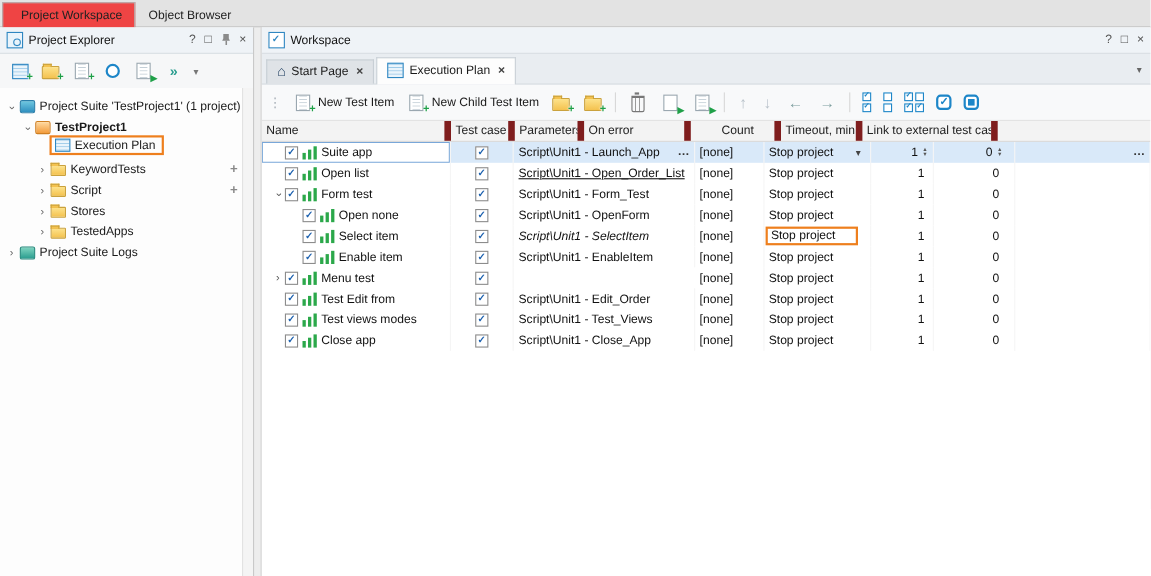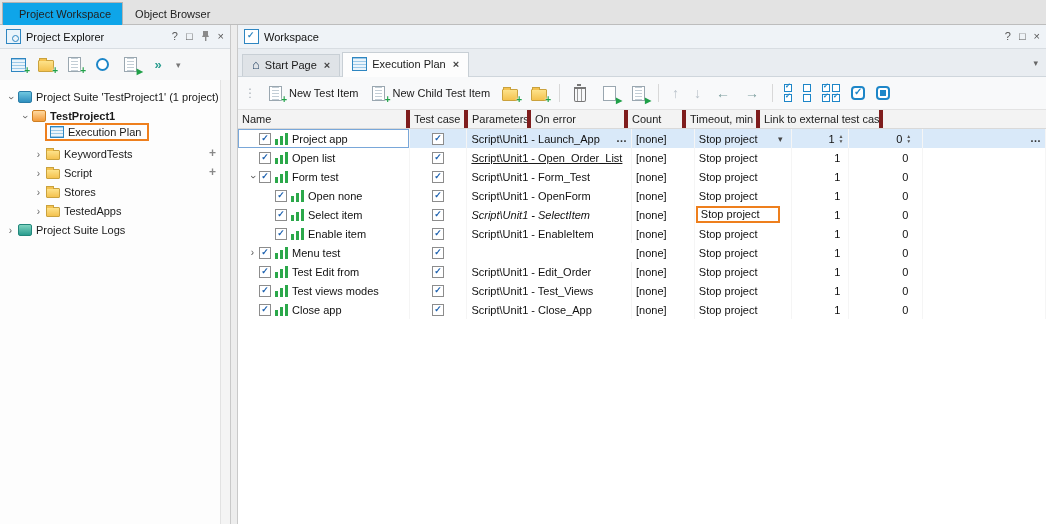"Project Workspace" .app-tab.active { background: #0ea5e9 -> #ef4444 }
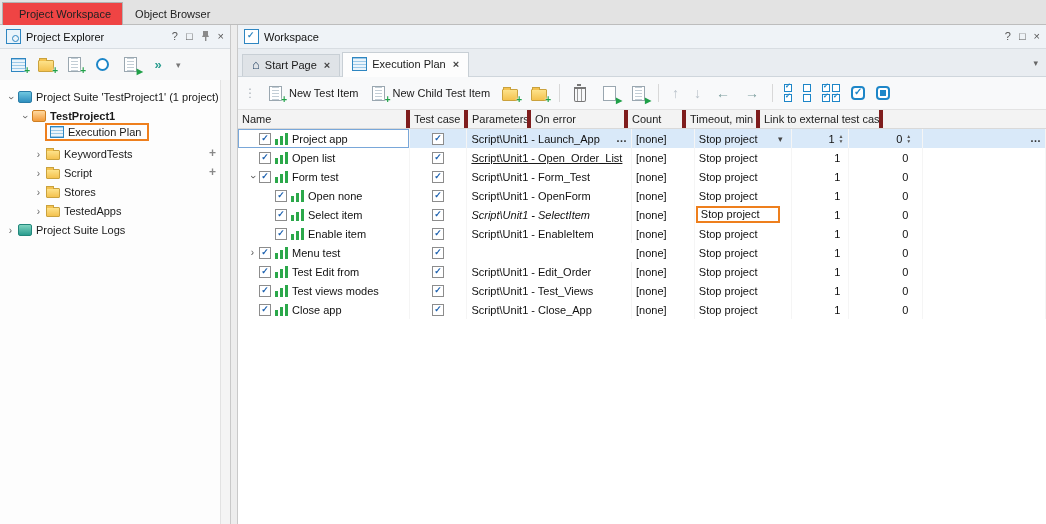"Name" .gh-cell { border-right: 4px solid #7f1d1d -> 6px solid #7f1d1d }
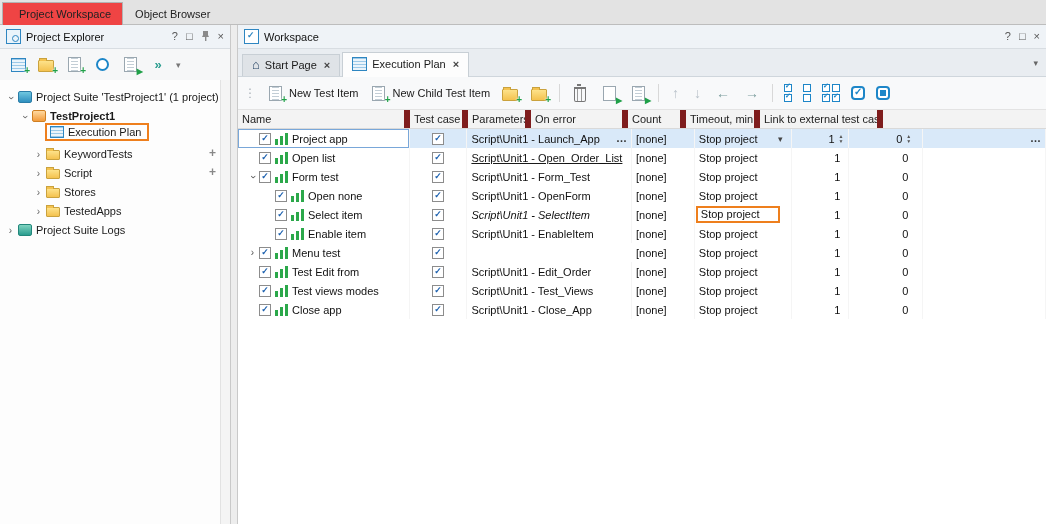"Count" div.gh-cell { margin-left: none -> 24px }
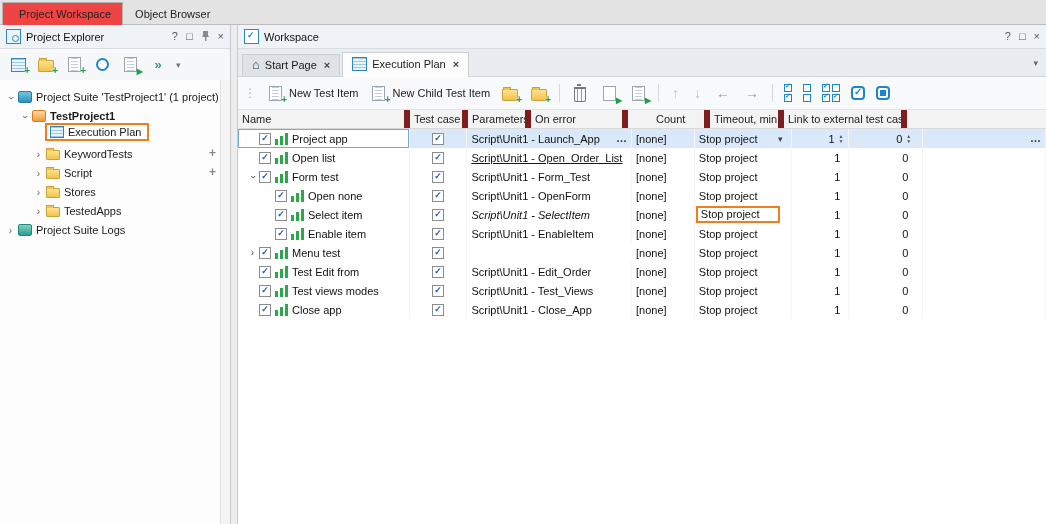"Project app" span.g-name { text: Project -> Suite }
